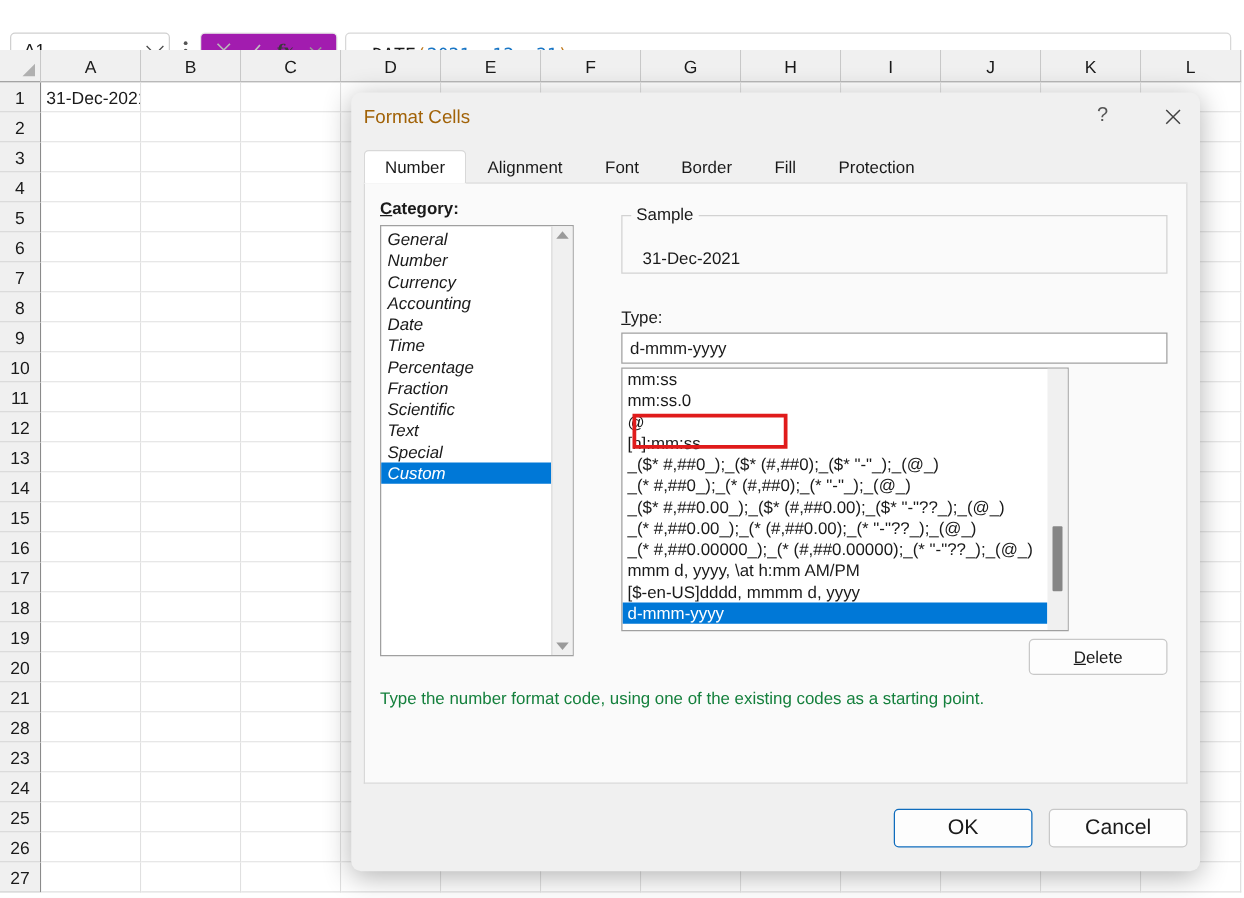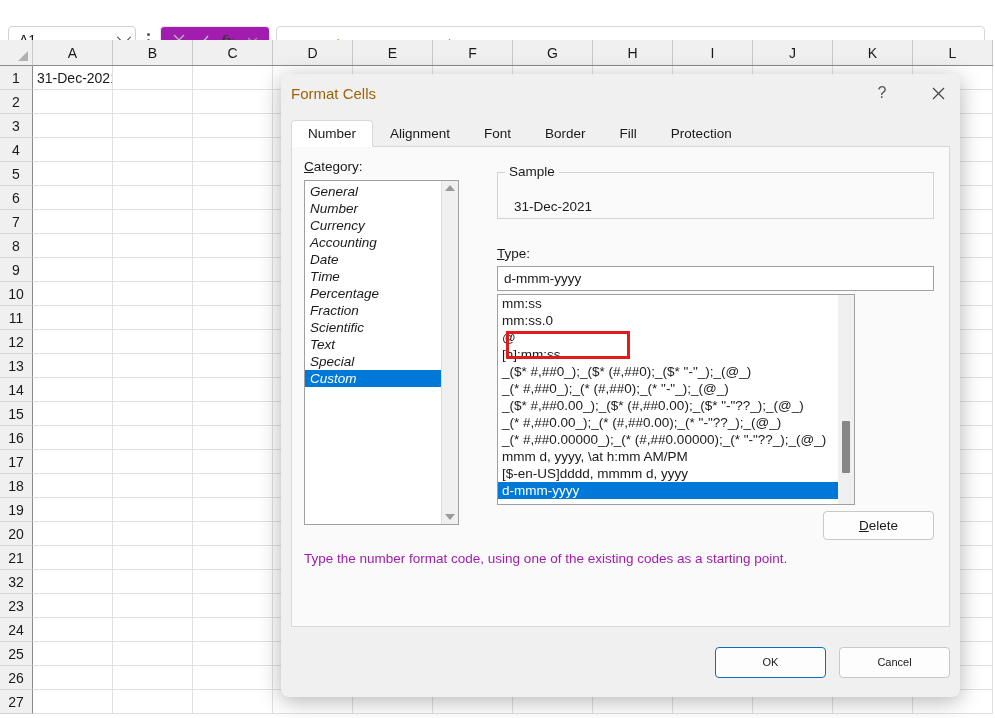"Category:" #category-label { font-weight: none -> bold }
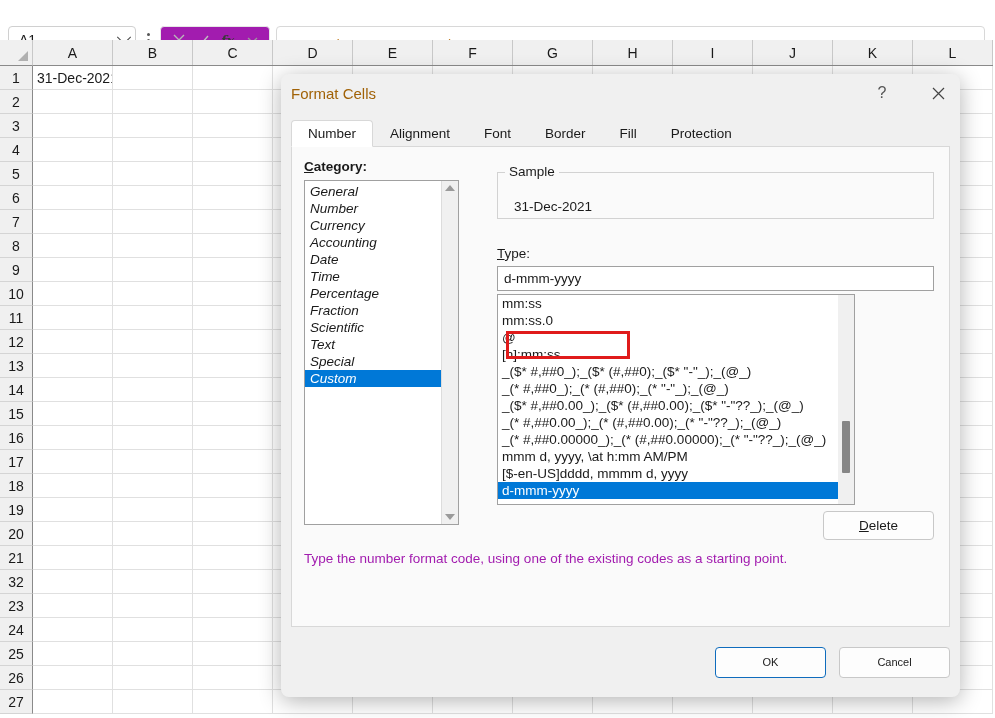"Type the number format code," #hint-text { color: #a21caf -> #15803d }
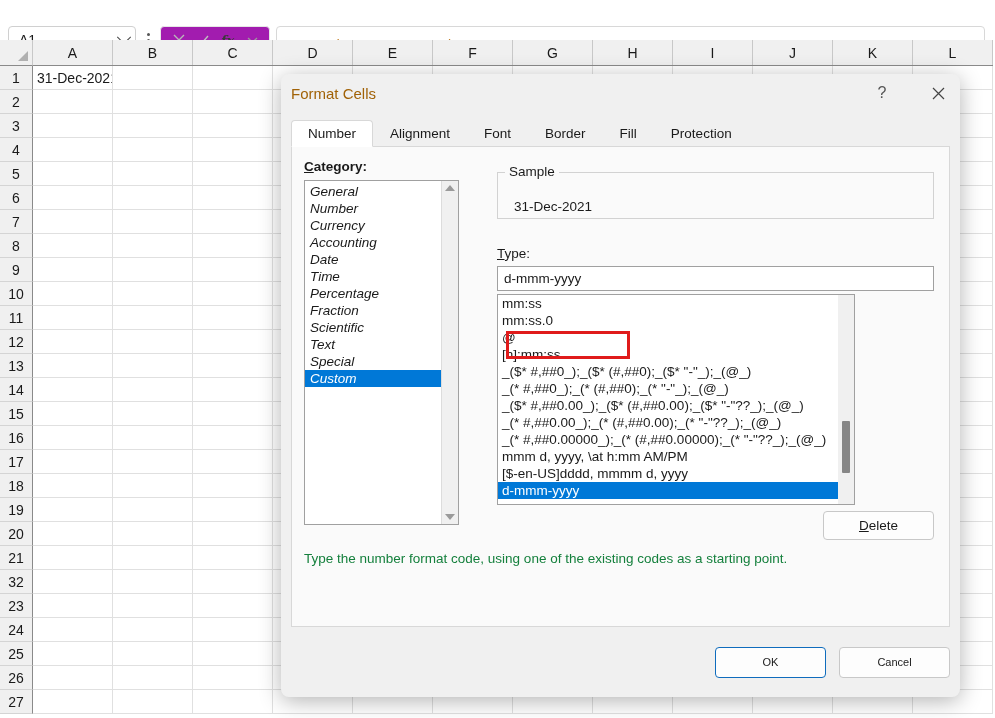"32" div.row-head { text: 32 -> 28 }
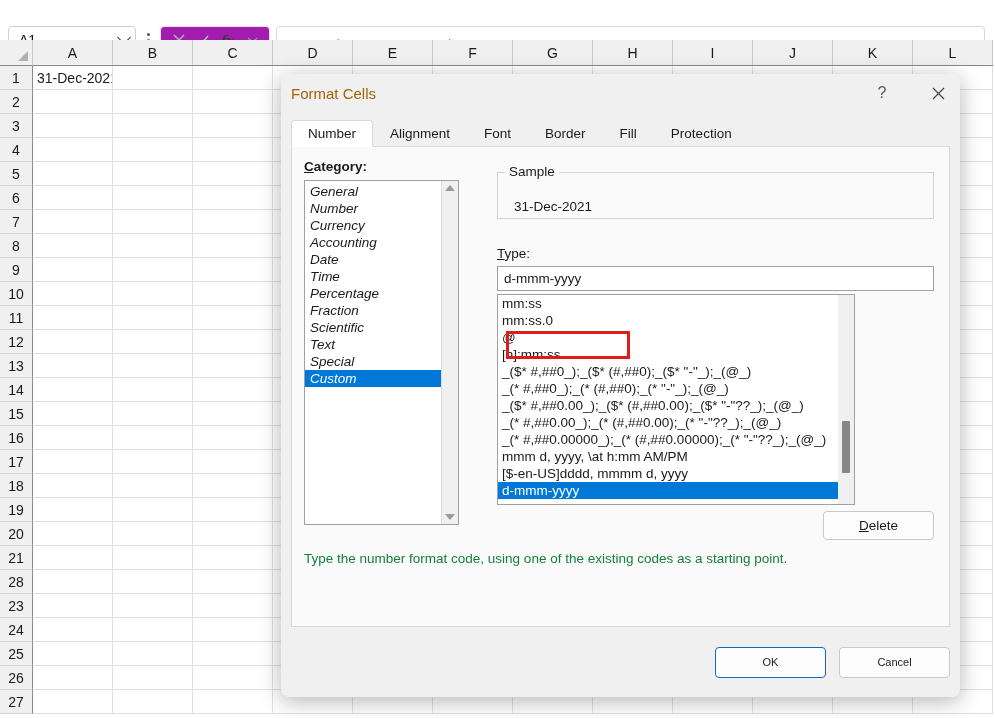"OK" .footer-button { font-size: 11px -> 17px }
